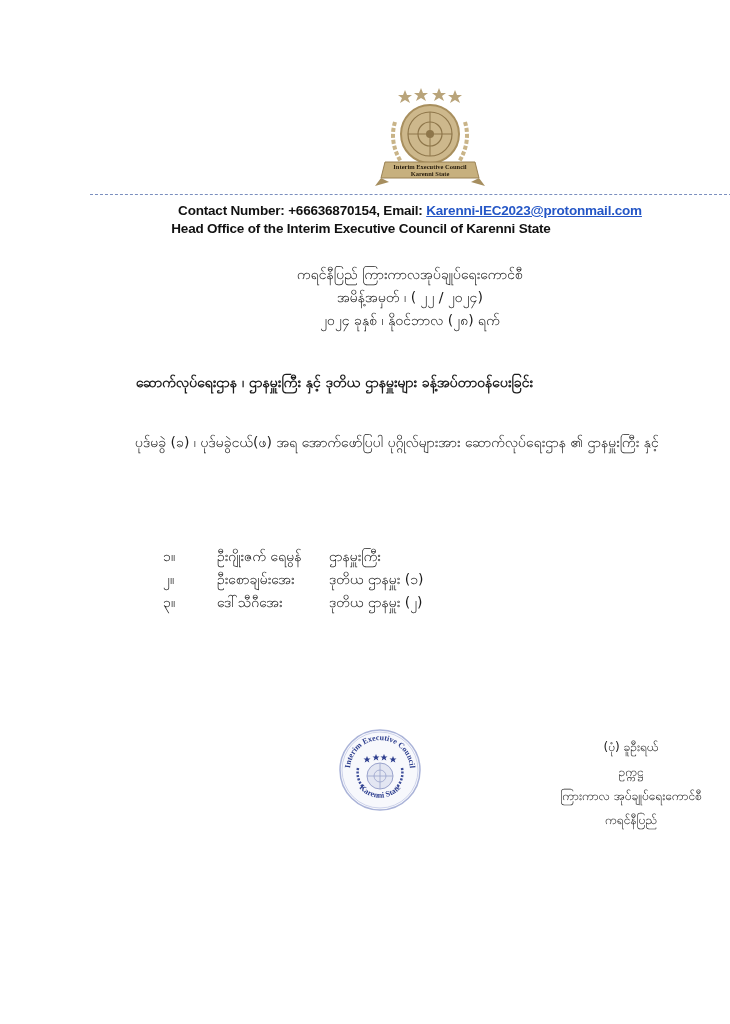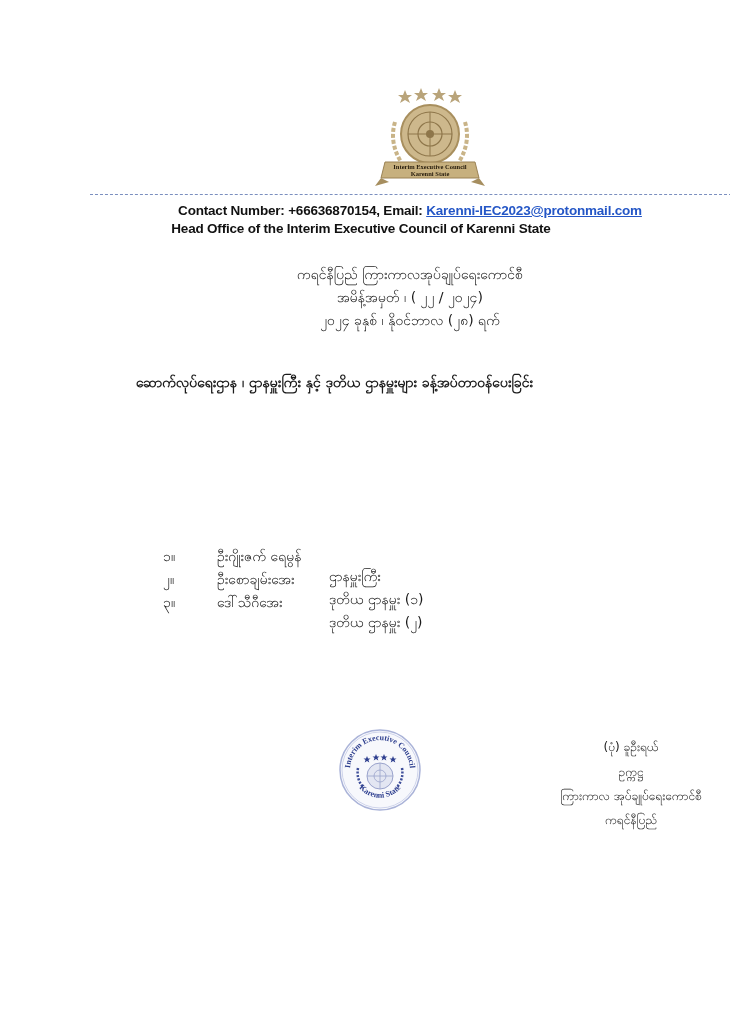"ပုဒ်မခွဲ (ခ) ၊ ပုဒ်မခွဲငယ်(ဖ) အရ" div { html: none -> <div>ပုဒ်မခွဲ (ခ) ၊ ပုဒ်မခွဲငယ်(ဖ) အရ အောက်ဖော်ပြပါ ပုဂ္ဂိုလ်များအား ဆောက်လုပ်ရေးဌာန ၏ ဌာနမှူးကြီး နှင့်</div> }
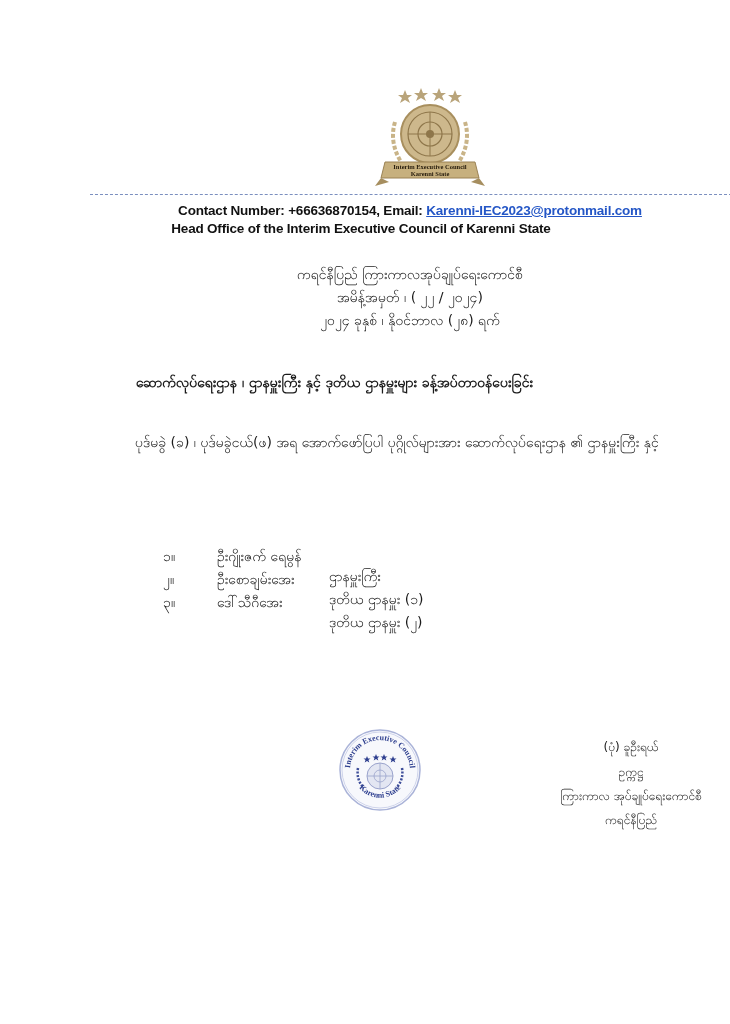"ဌာနမှူးကြီး" .list-row .role { margin-top: 20px -> none }
